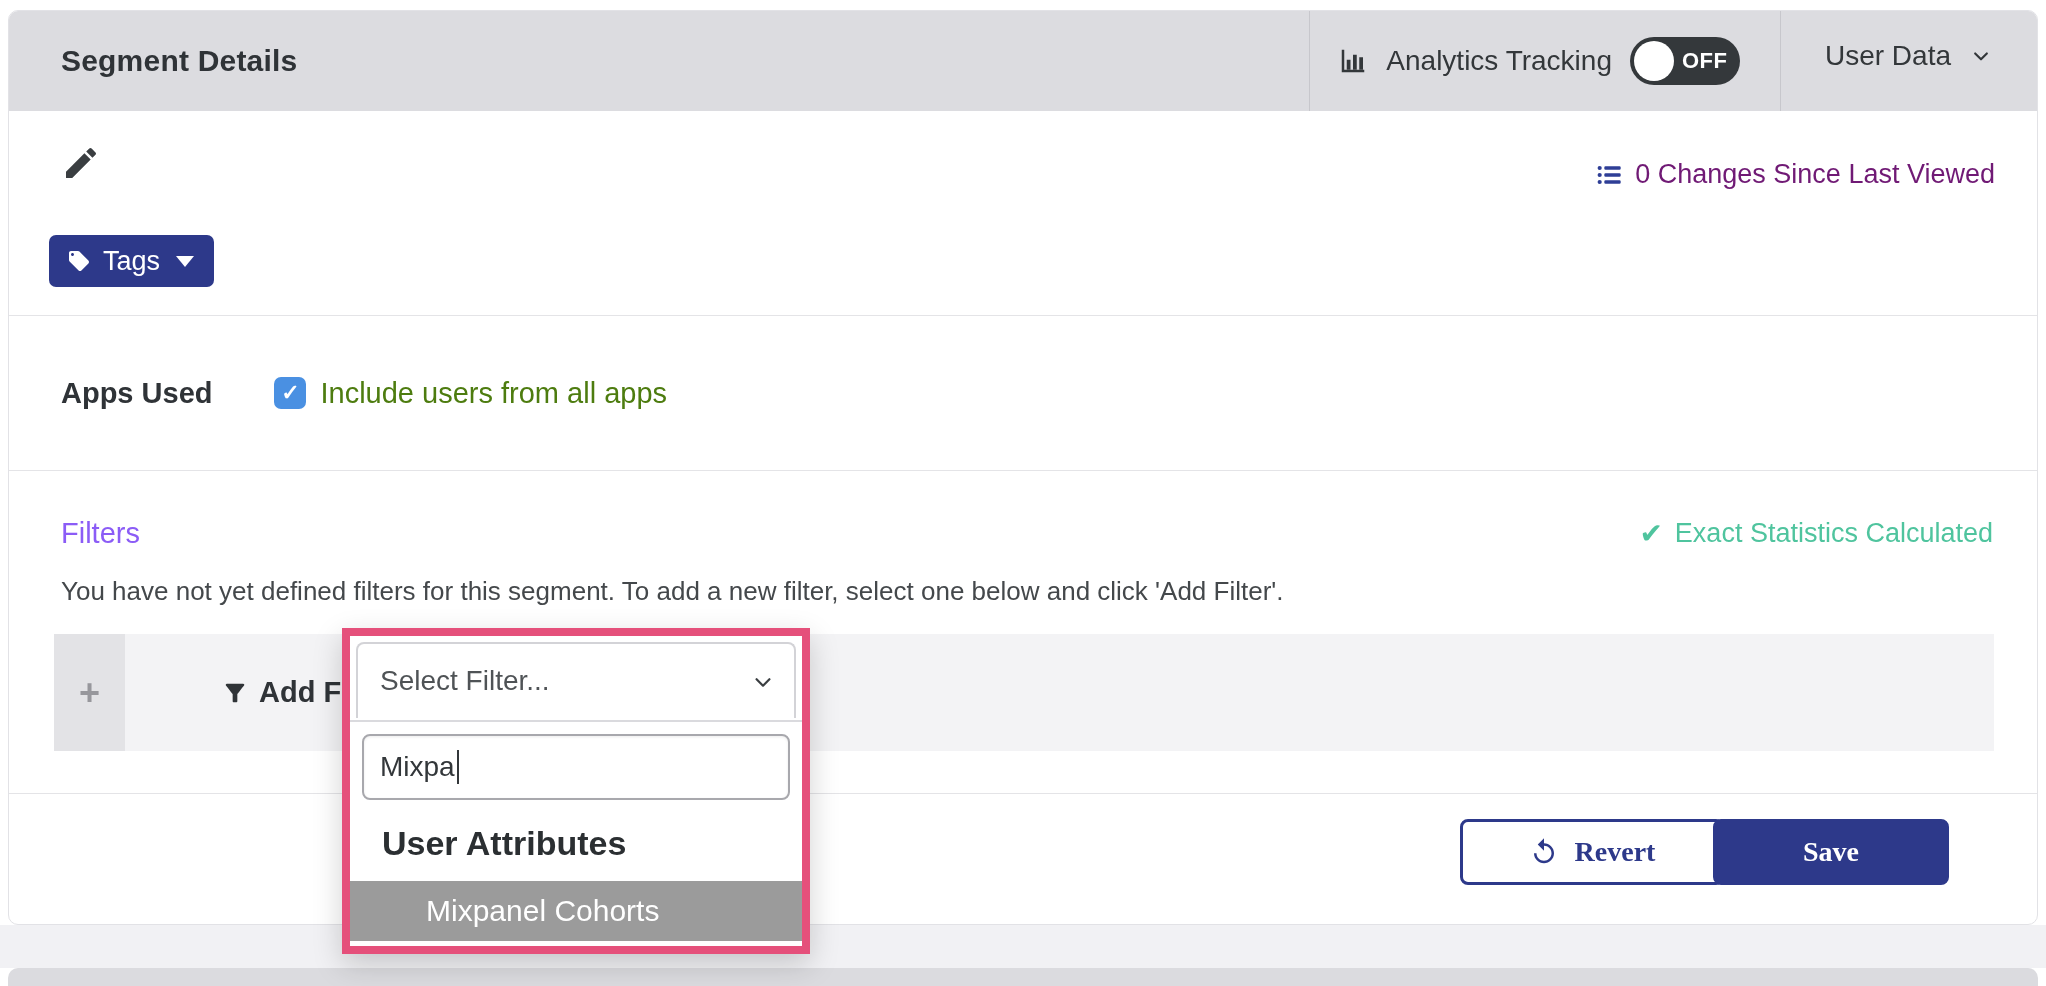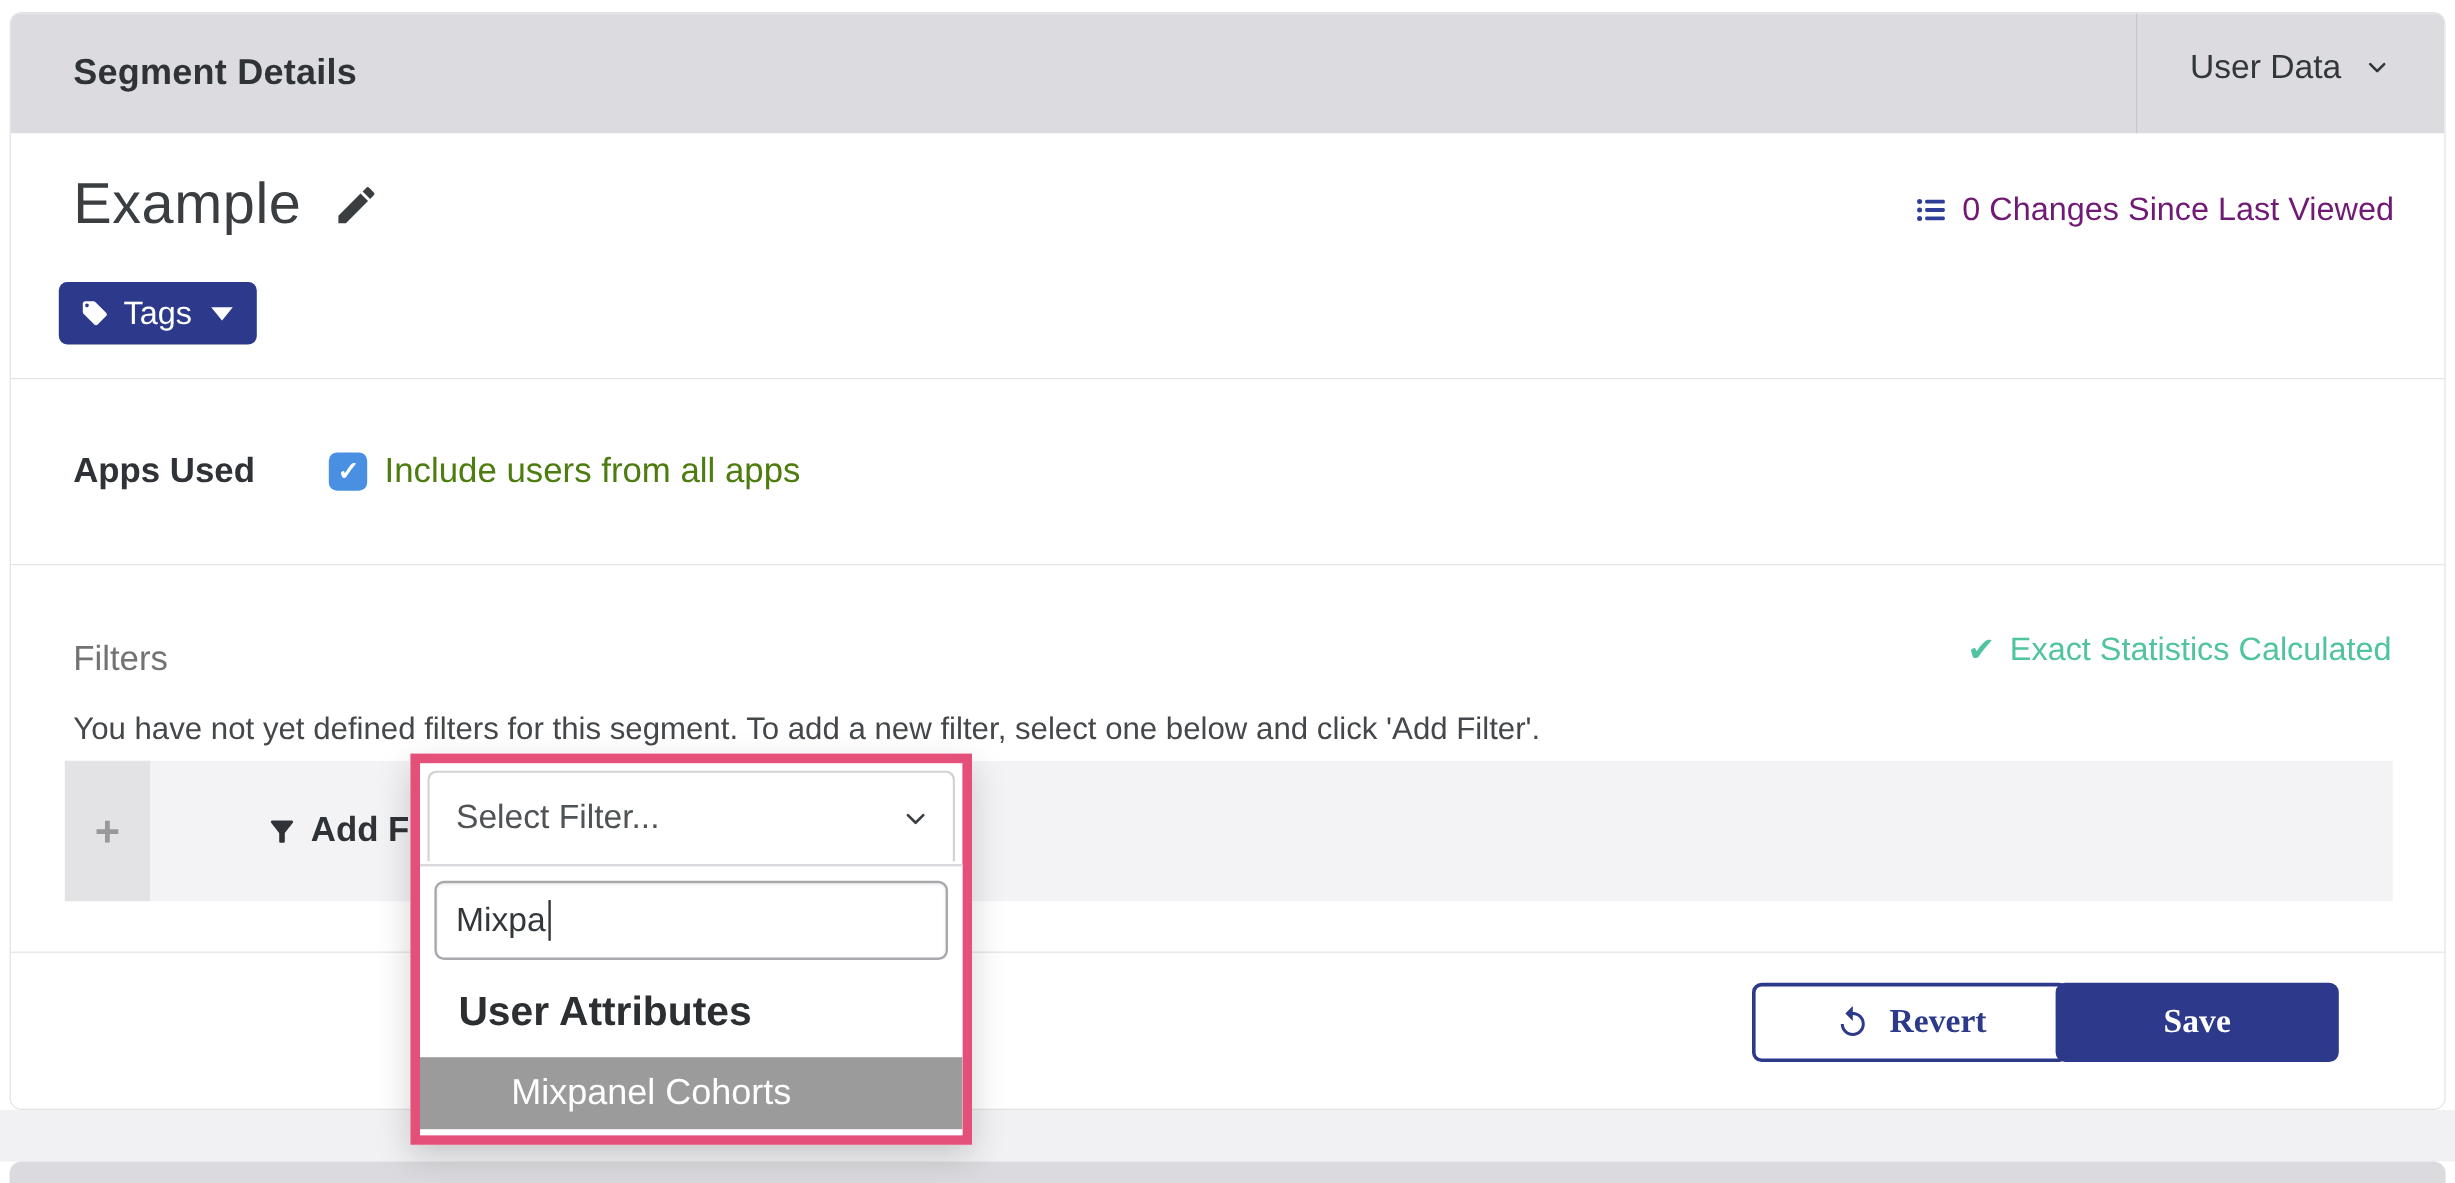"Analytics Tracking" div.hdr-analytics { html: none -> <div> <span> <svg> <path></path> <rect></rect> <rect></rect> <rect></rect> </svg> </span> <span>Analytics Tracking</span> <div> <div></div> <div>OFF</div> </div> </div> }
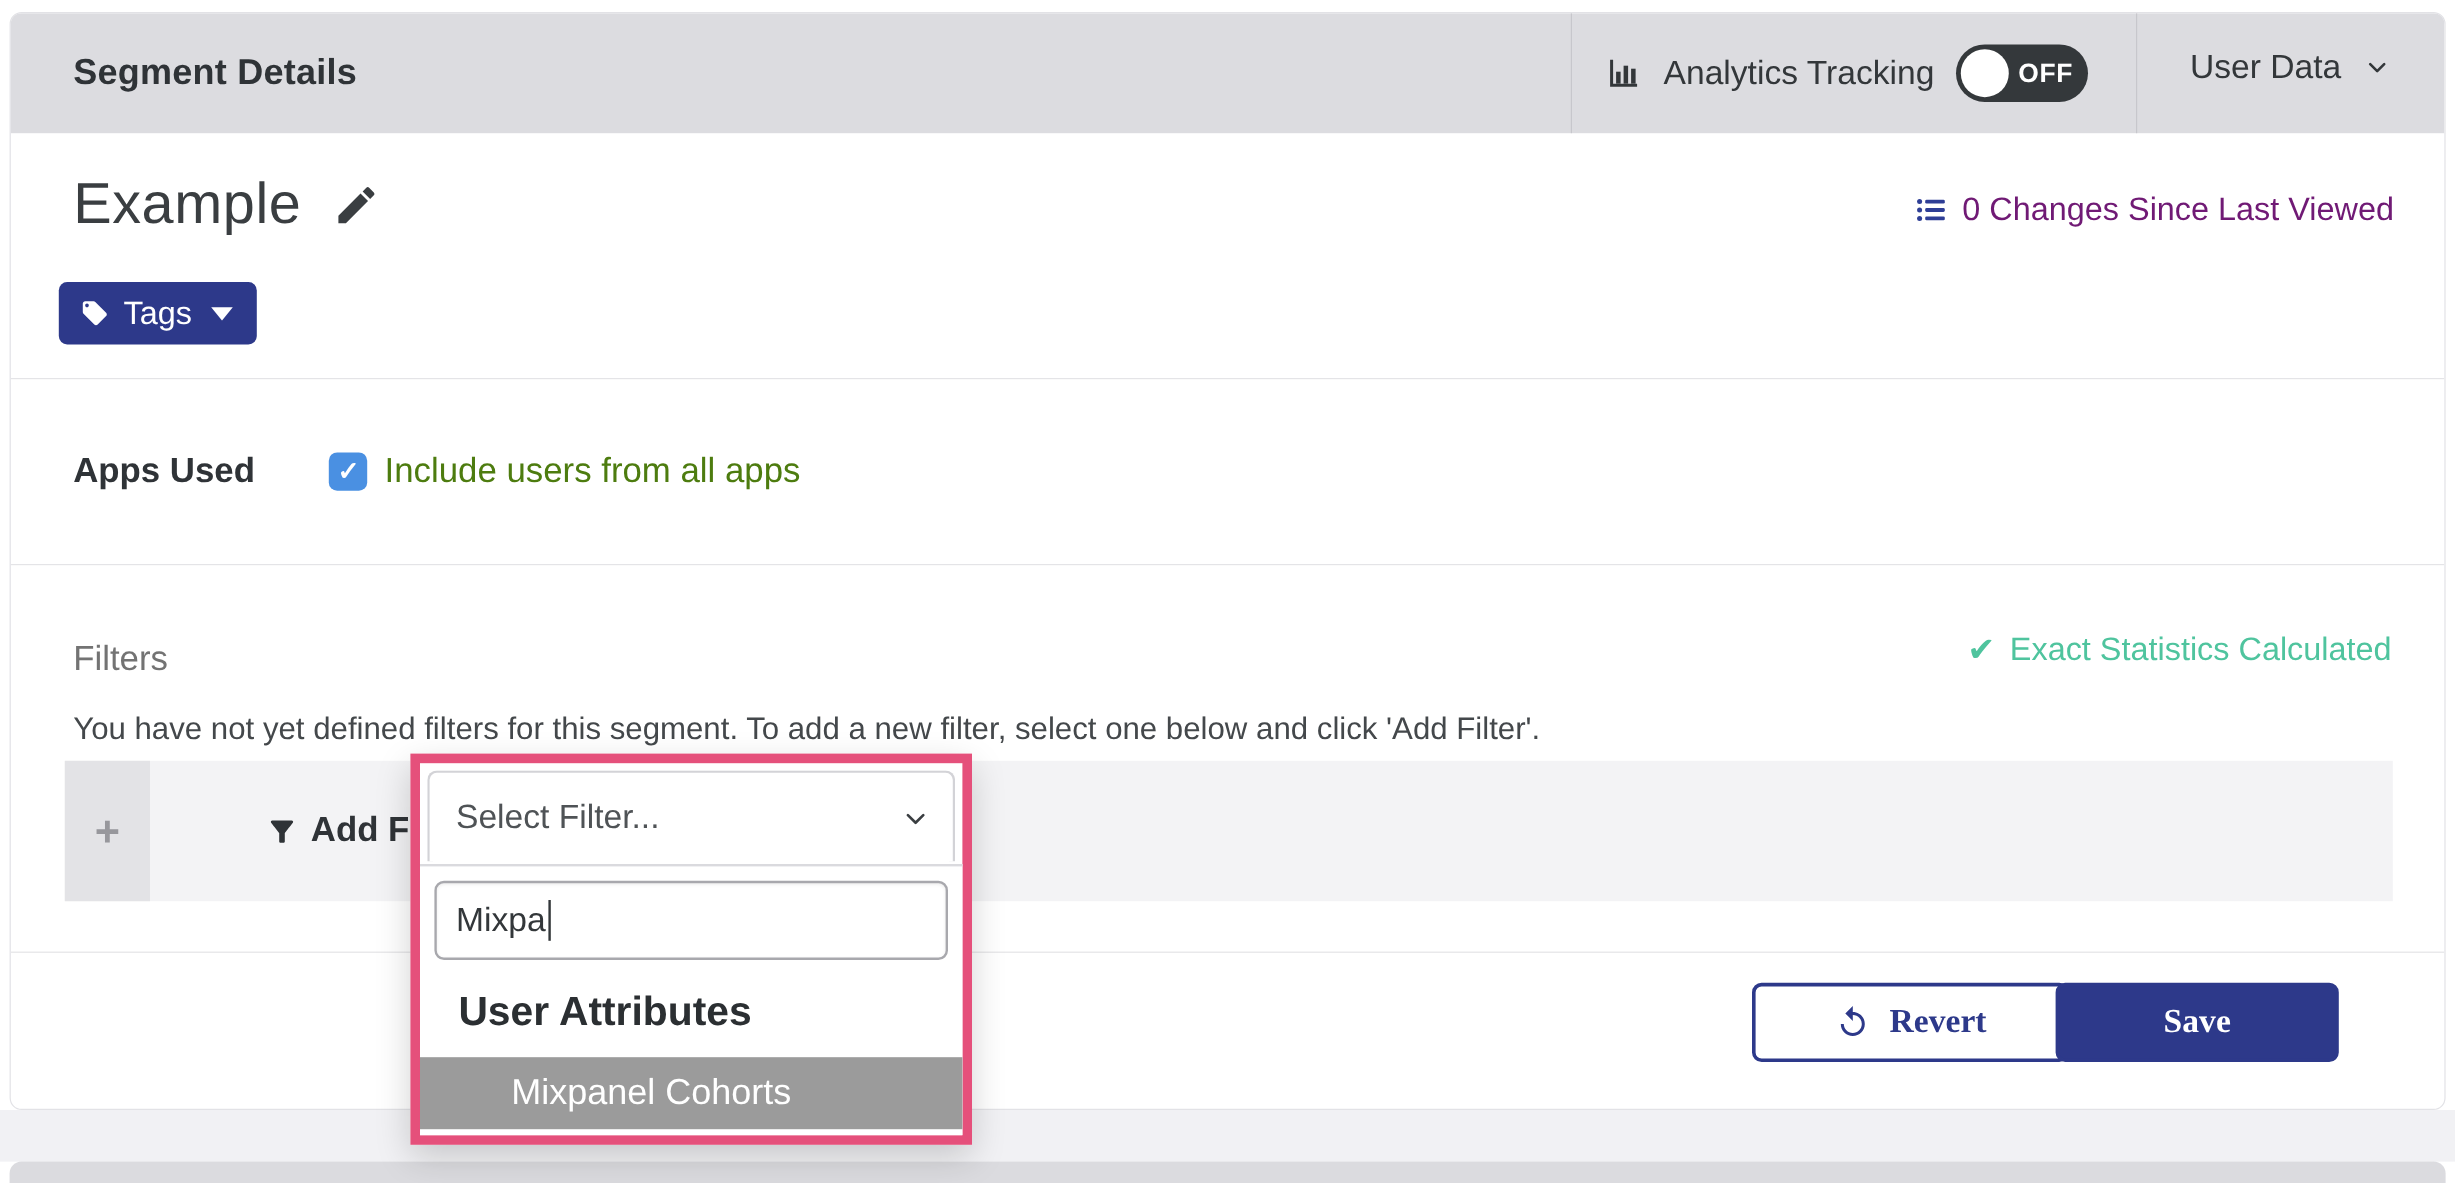"Example" span.segment-name { html: <span>Example</span> -> none }
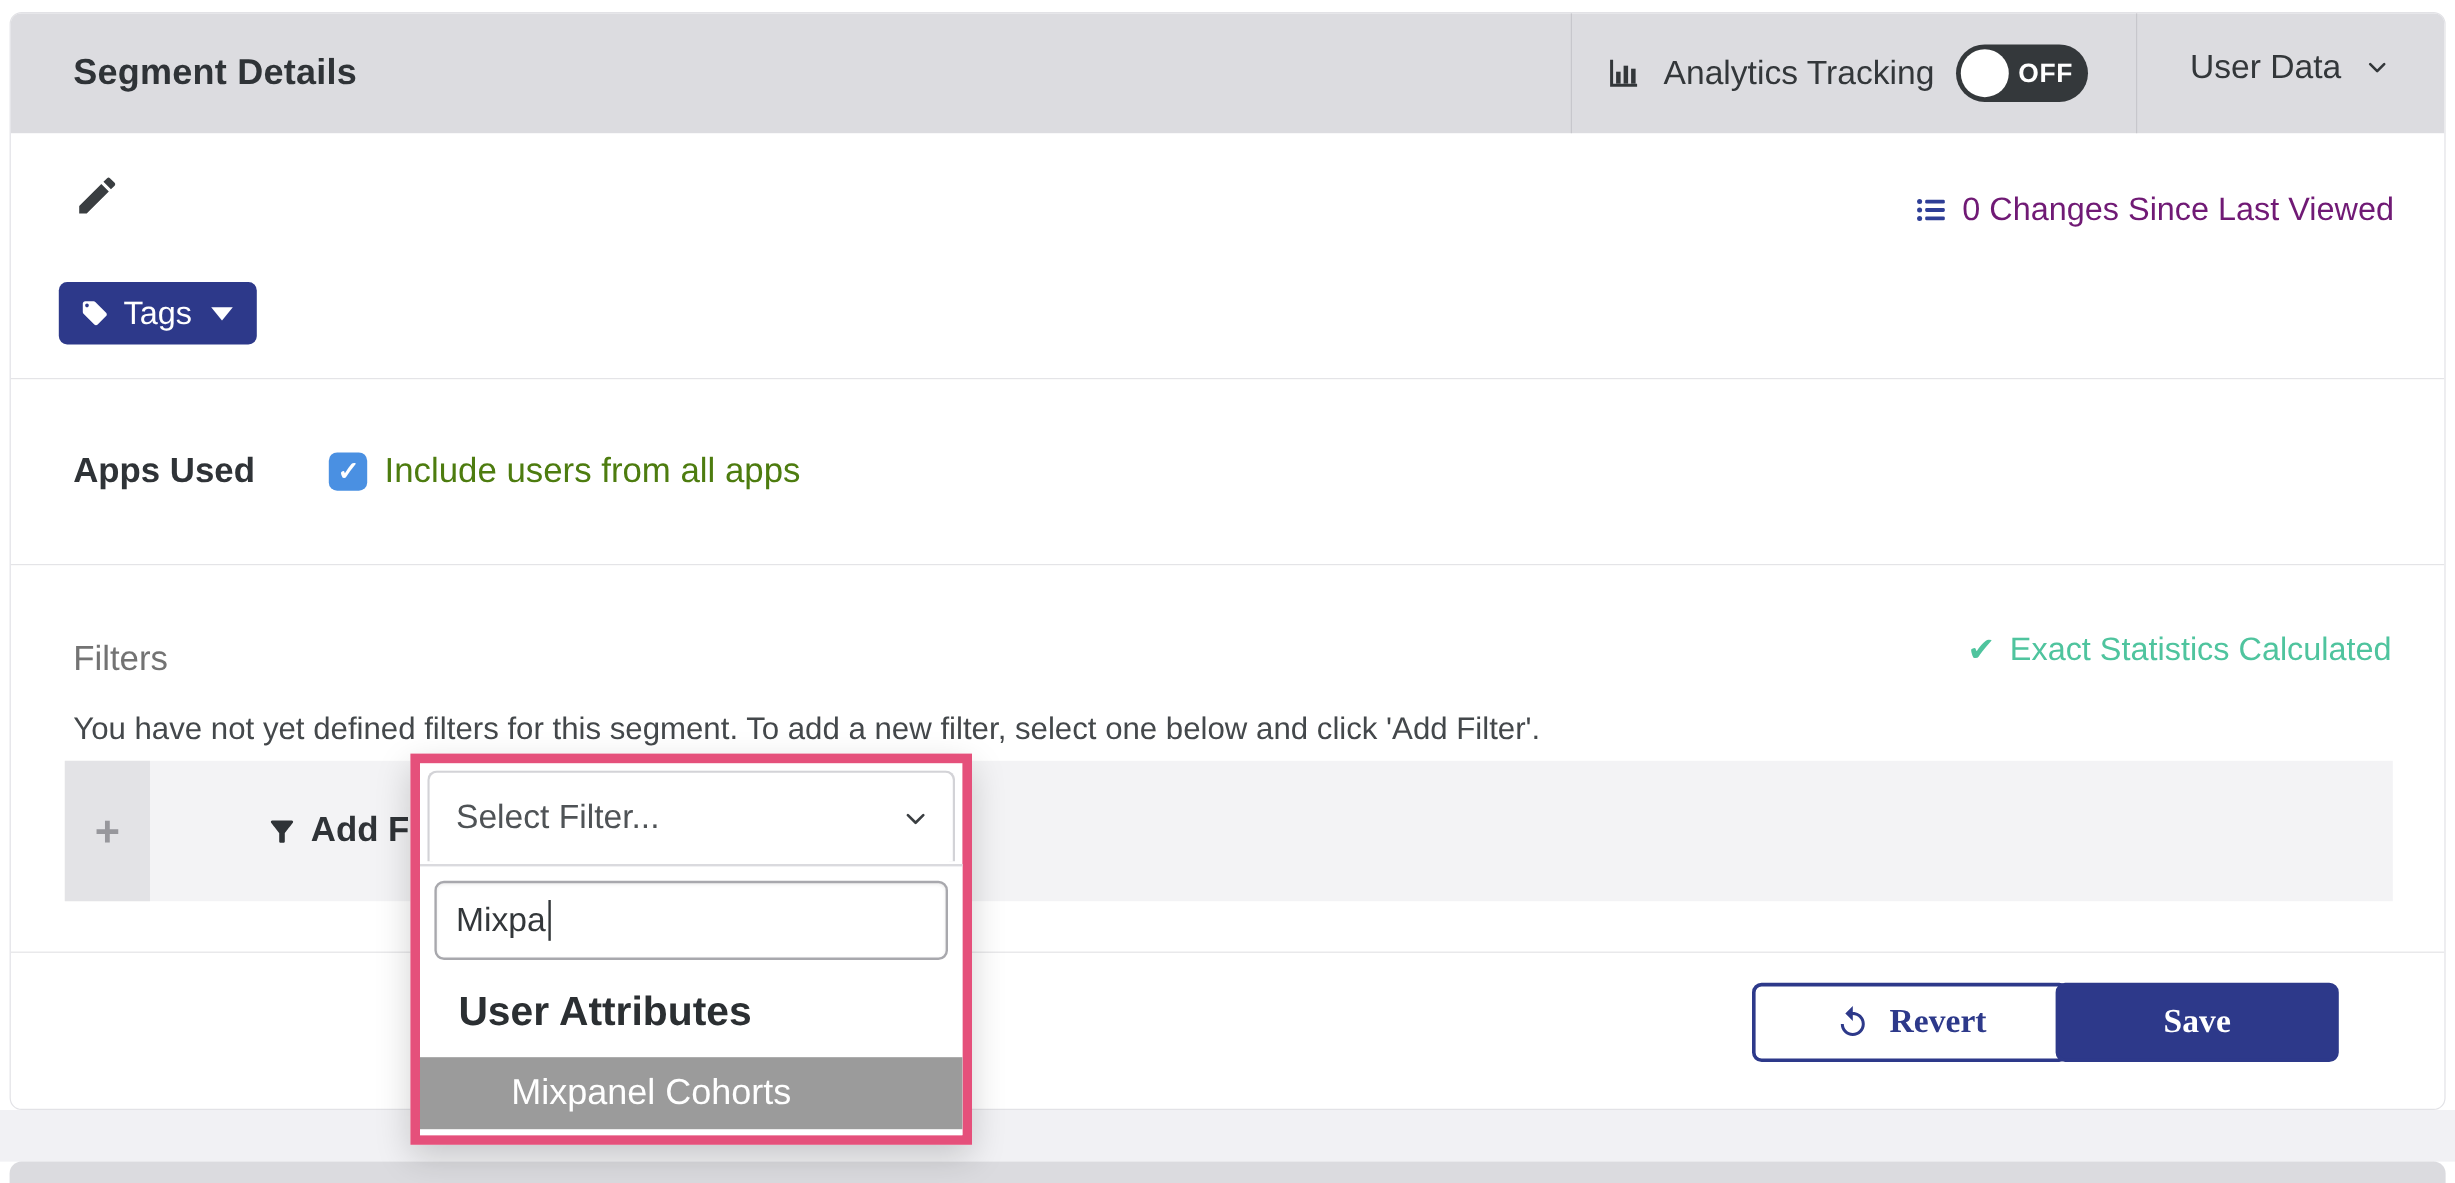"Filters" .filters-title { color: #737373 -> #8b5cf6; margin-top: 16px -> none }
